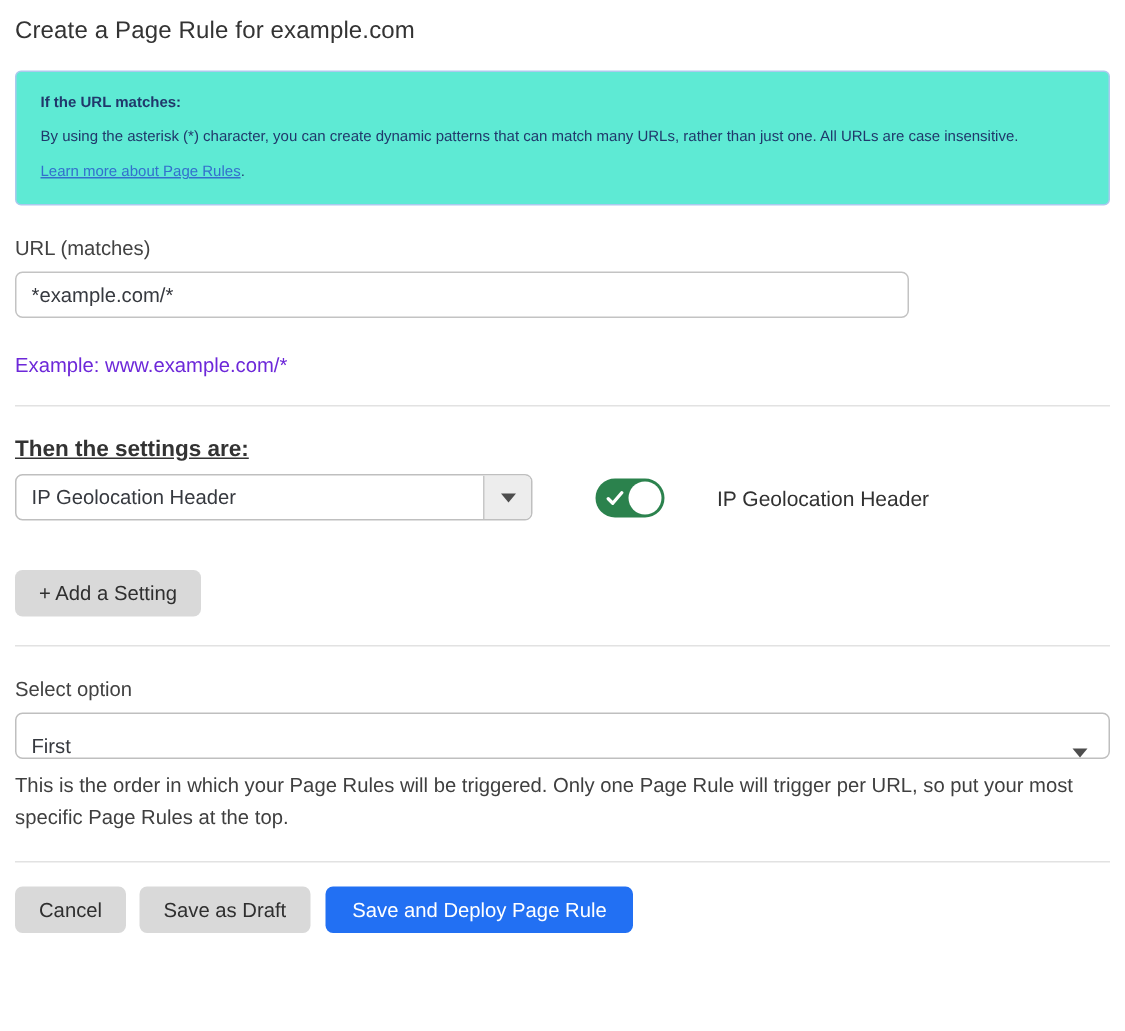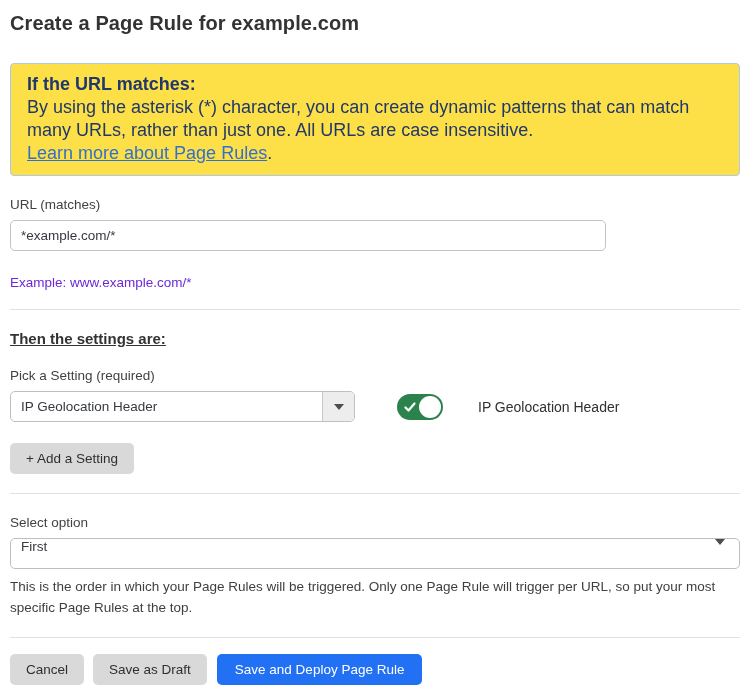"Create a Page Rule for" .page-title { font-size: 20px -> 16px; font-weight: bold -> normal }
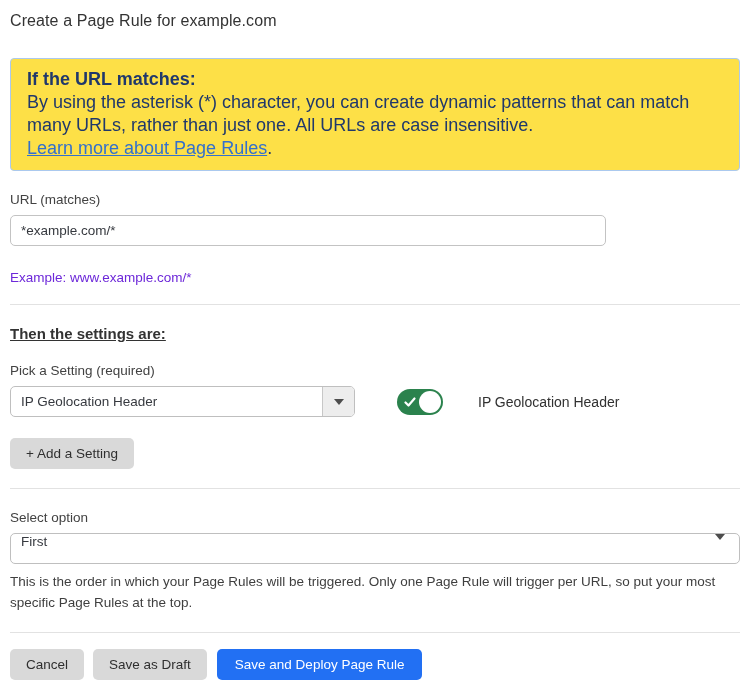"If the URL matches:" .info-box { background: #fde047 -> #5eead4; font-size: 18px -> 10px; margin-top: 28px -> 17px }
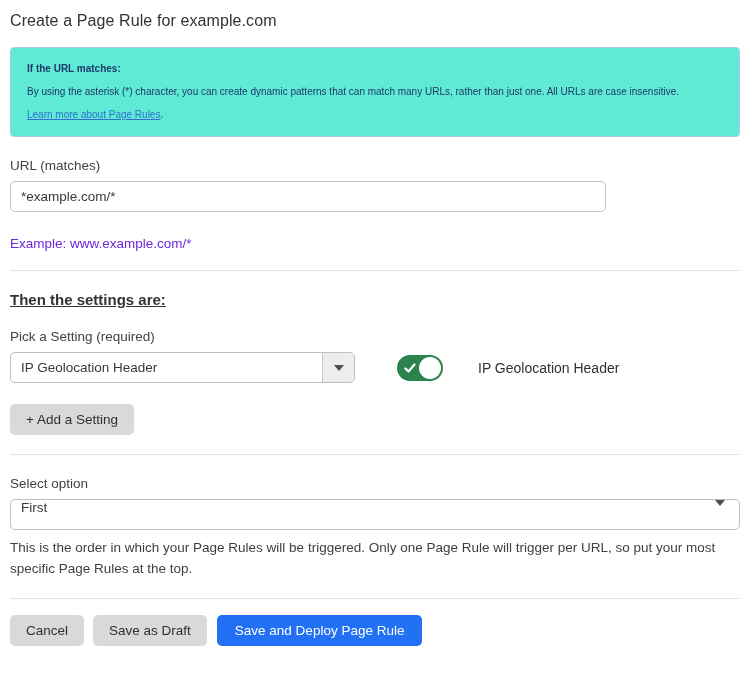"Pick a Setting (required)" div.field-label { html: <div>Pick a Setting (required)</div> -> none }
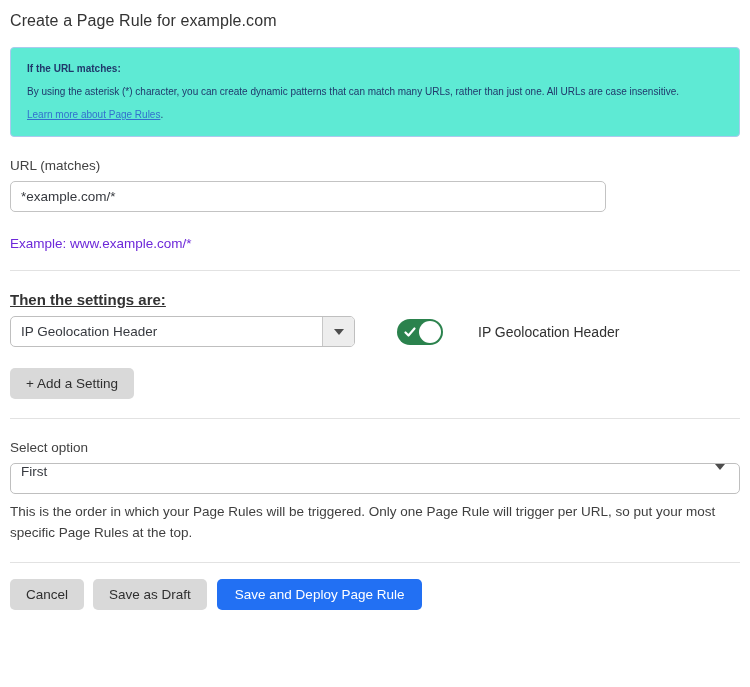"+ Add a Setting" .add-setting-btn { margin-top: 21px -> 33px }
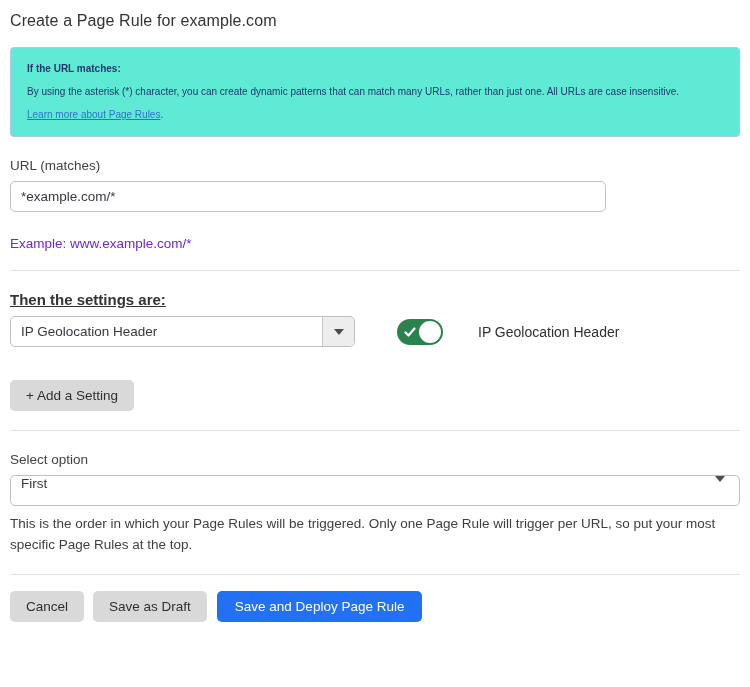"First" .select-box { align-items: flex-start -> flex-end }
